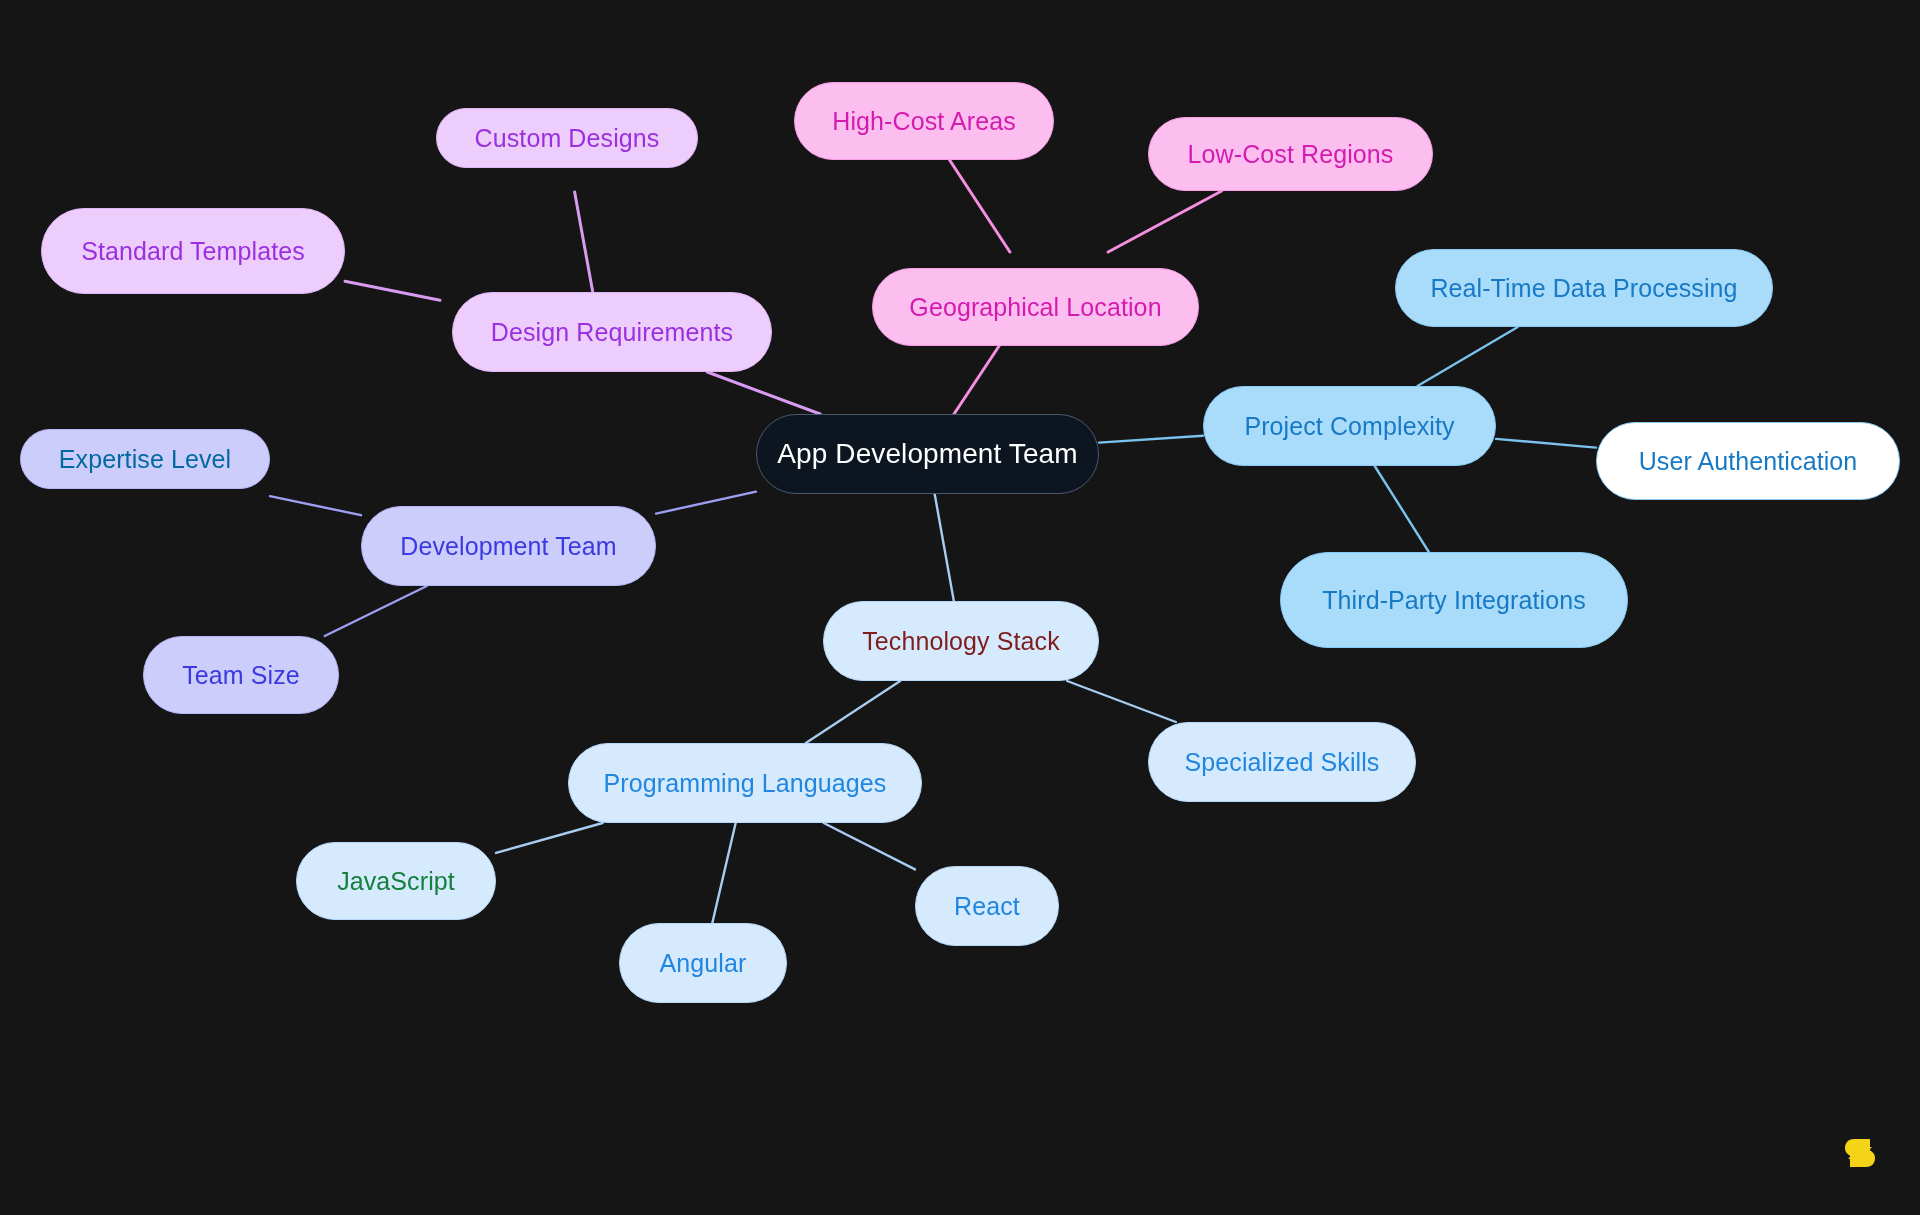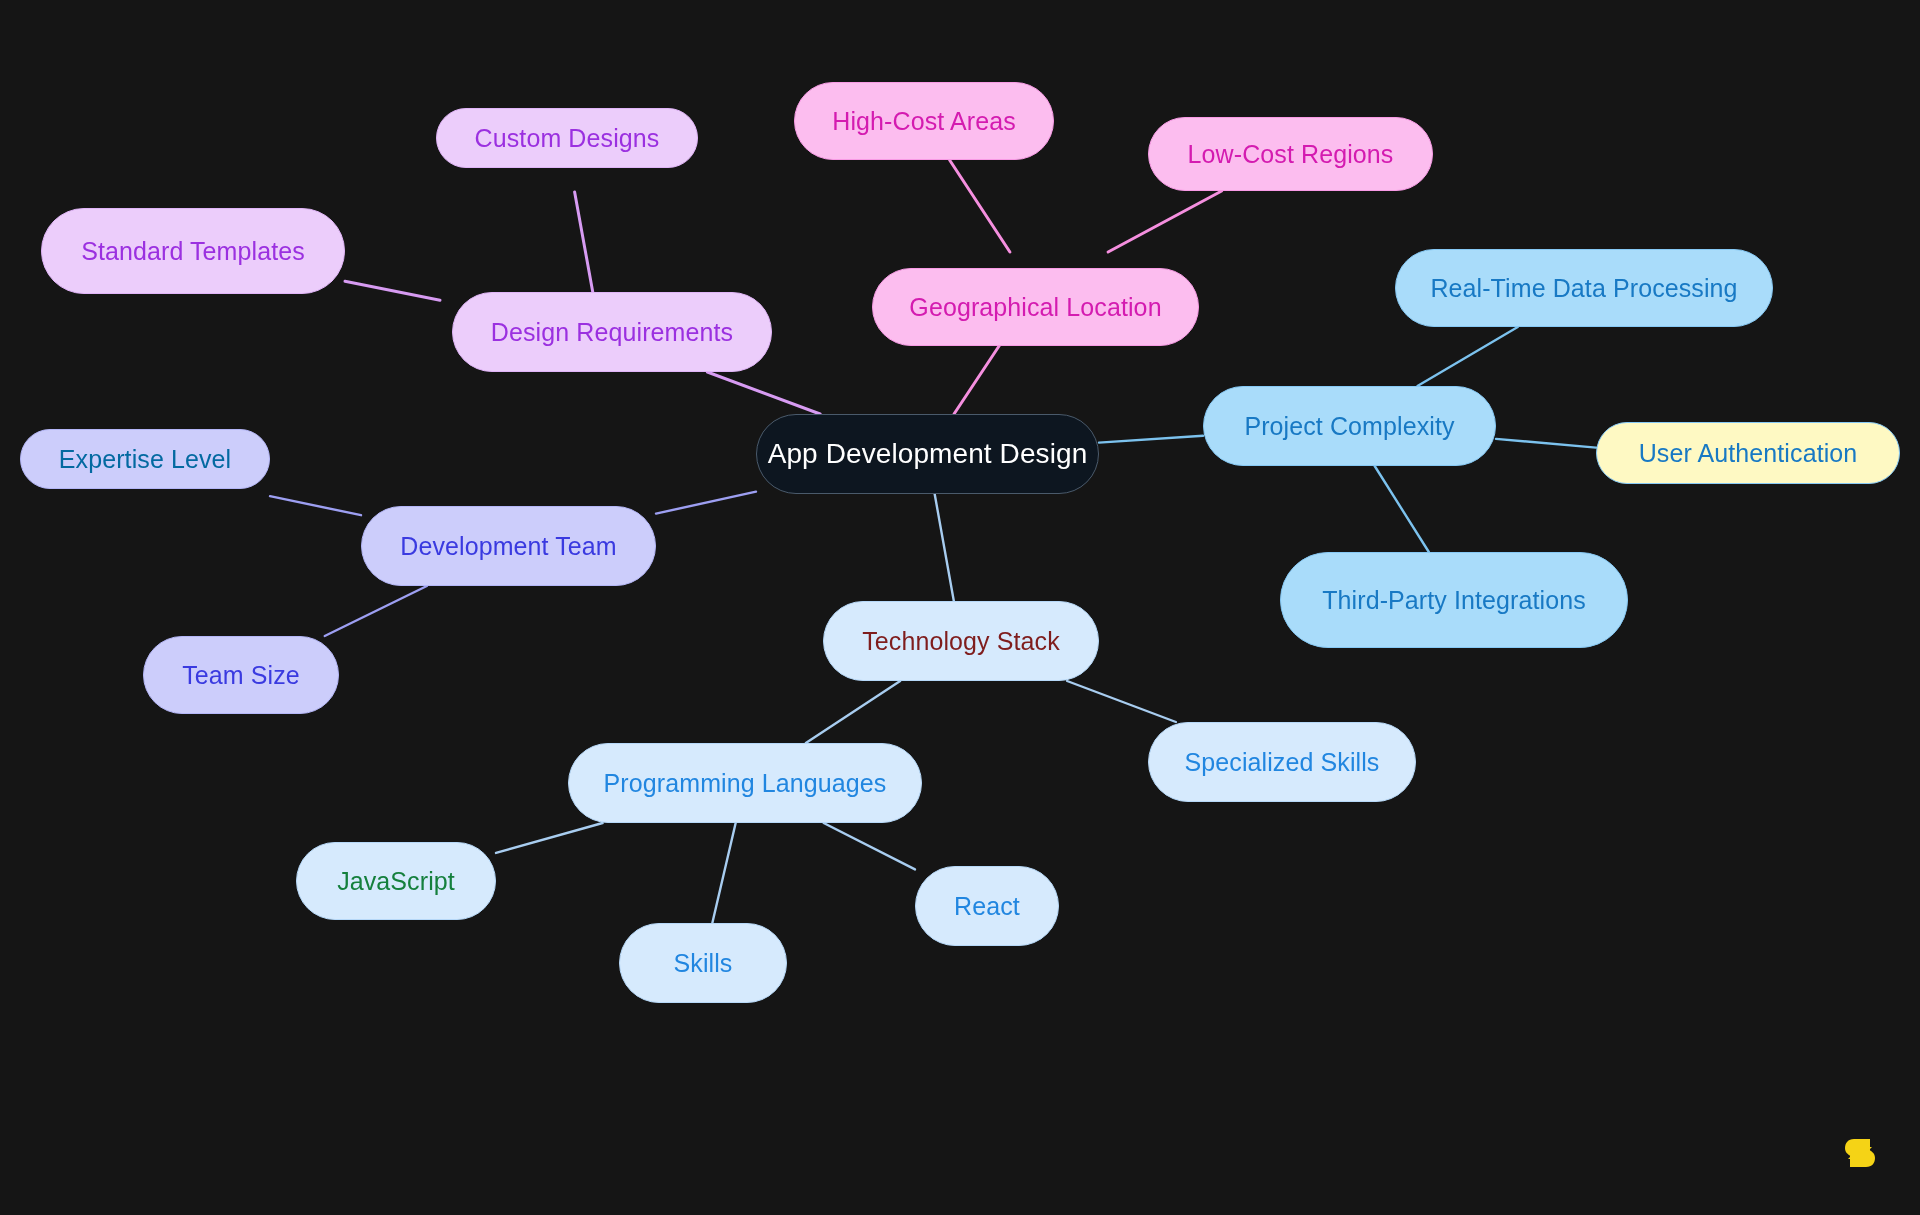"App Development Design" span.mm-label { text: Design -> Team }
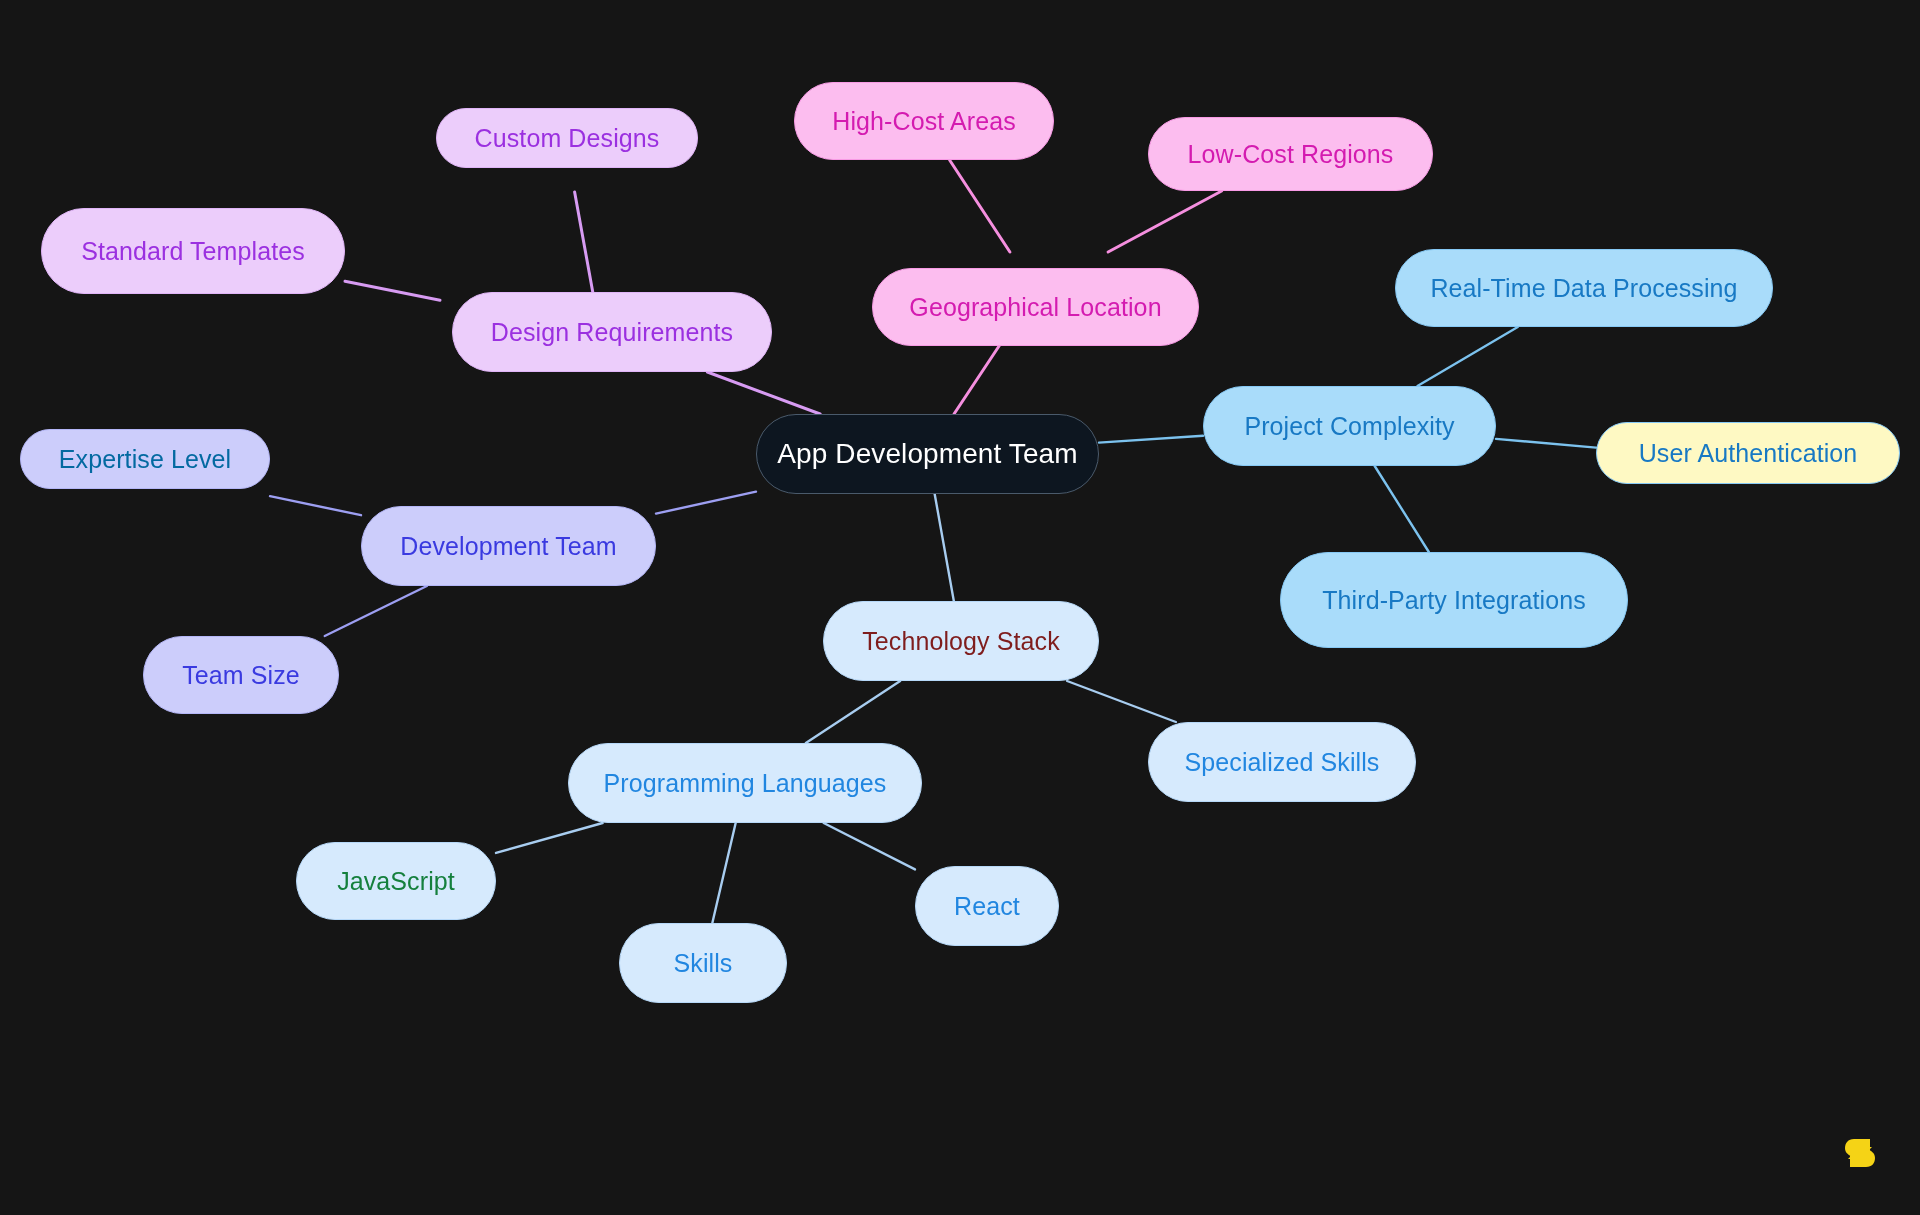"User Authentication" div.mm-node { background: #fef9c3 -> #ffffff; height: 62px -> 78px }
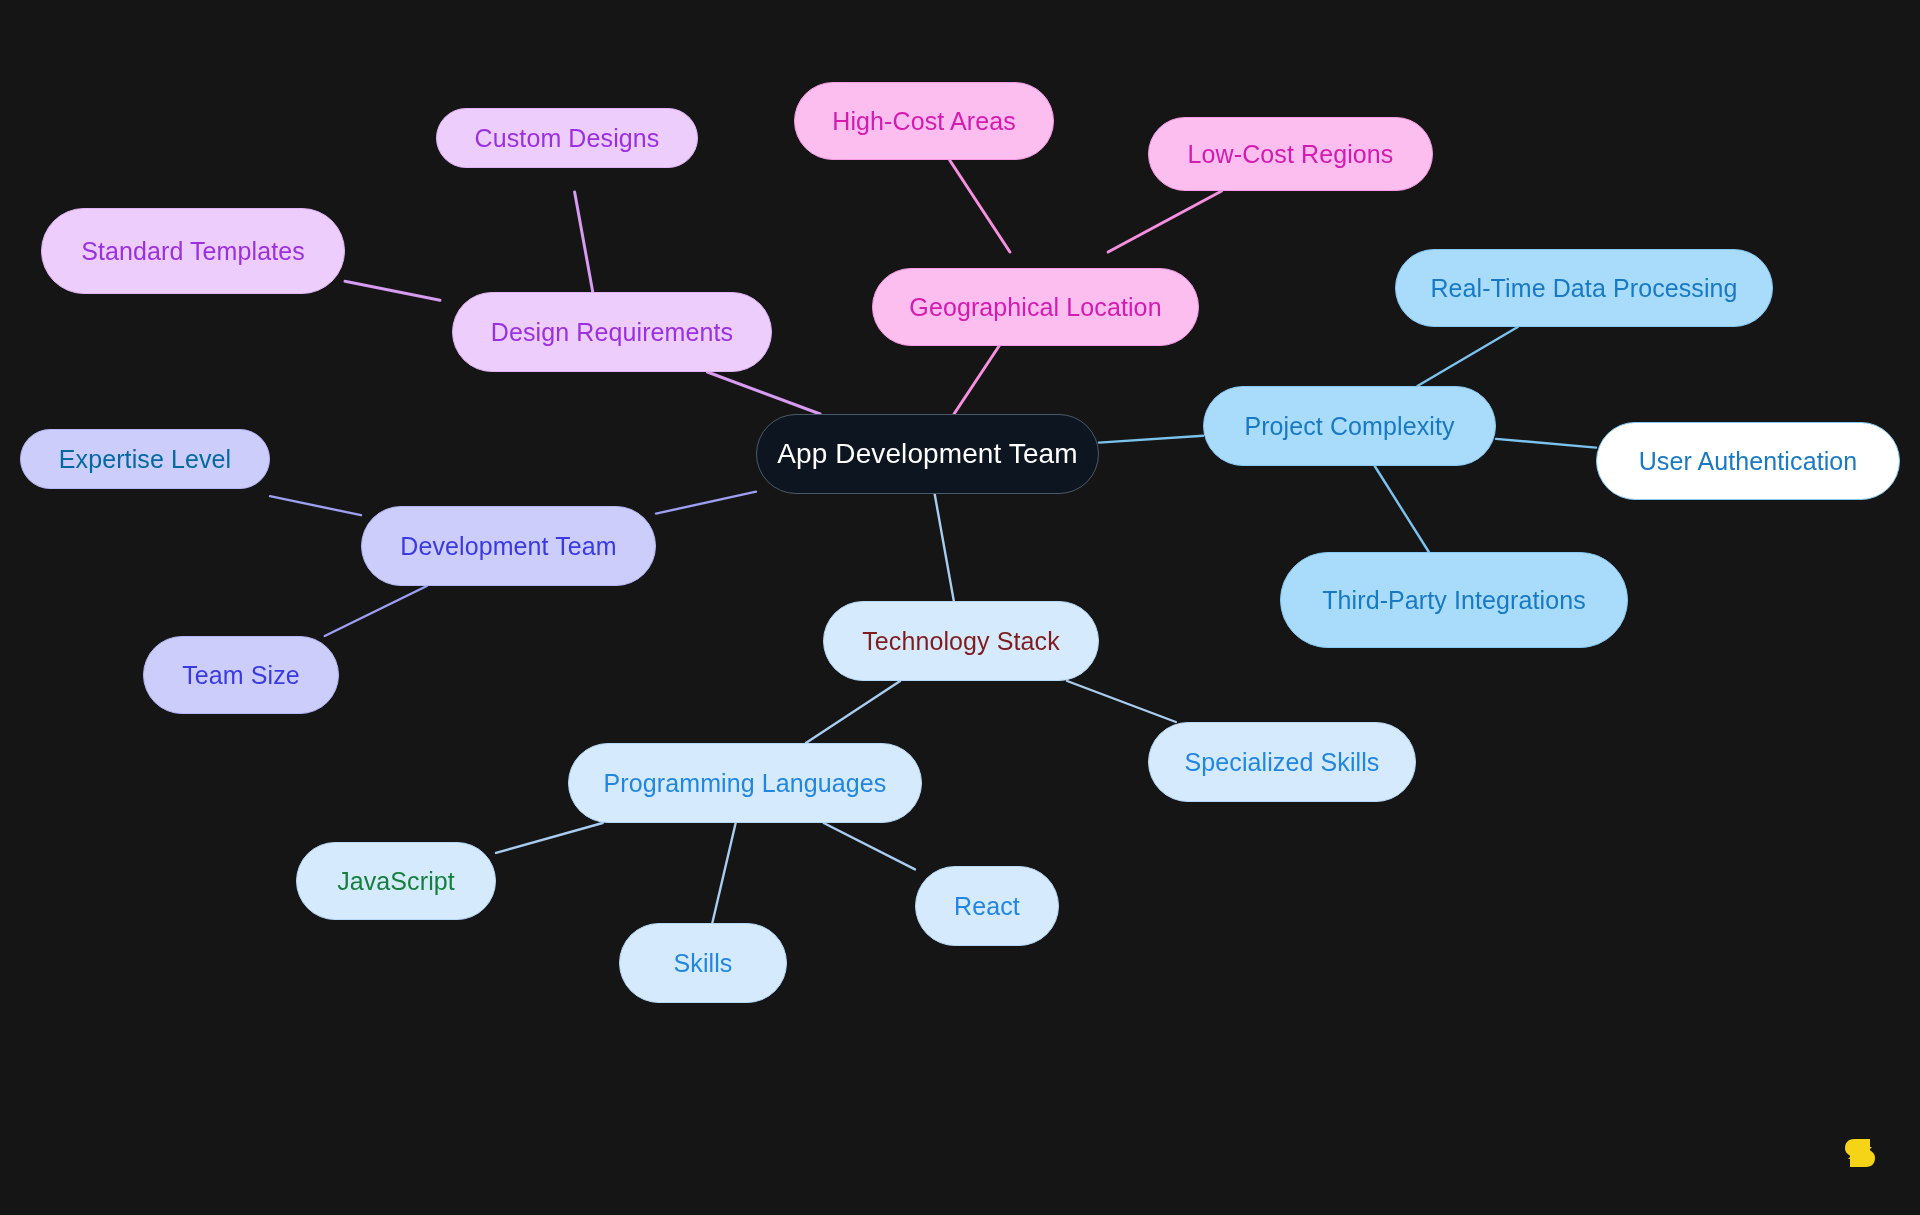"Skills" span.mm-label { text: Skills -> Angular }
